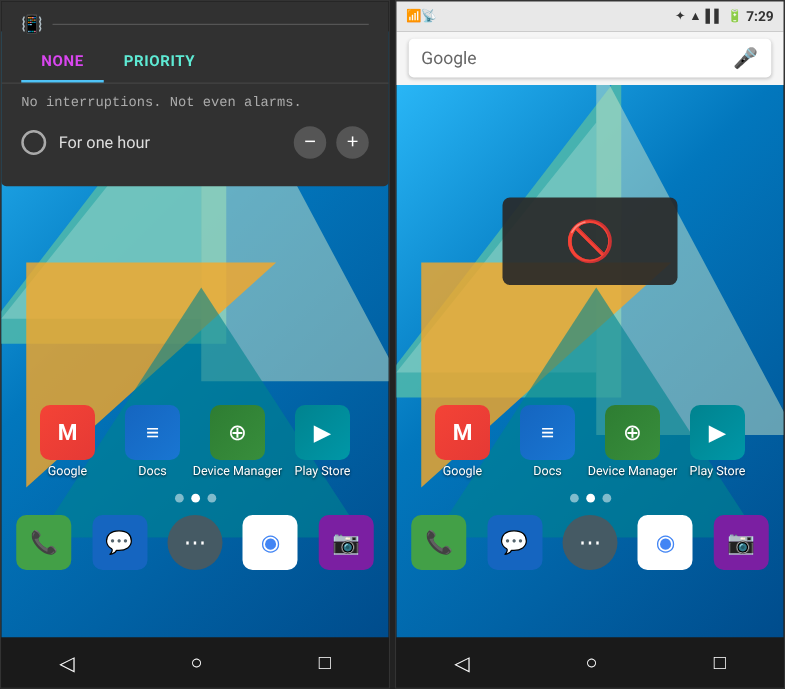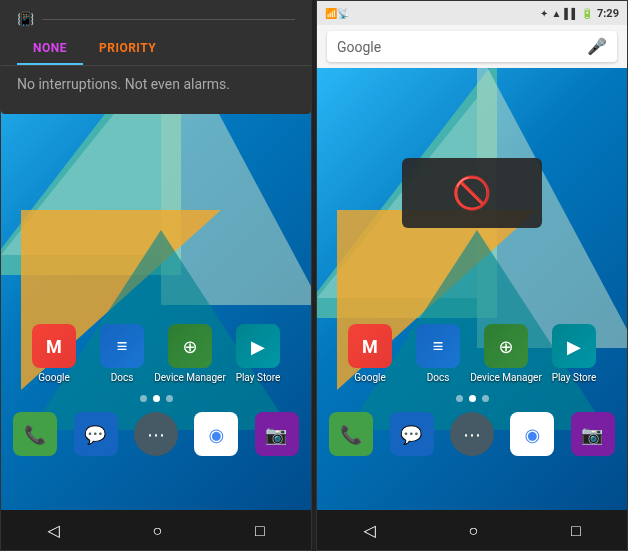"PRIORITY" .notif-tab { color: #f97316 -> #5eead4 }
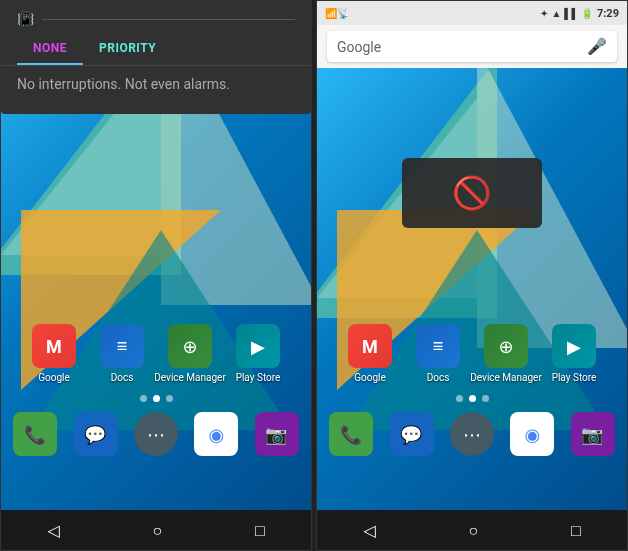"No interruptions. Not even alarms." .notif-desc { font-family: none -> Liberation Mono, monospace; font-size: 14px -> 11px }
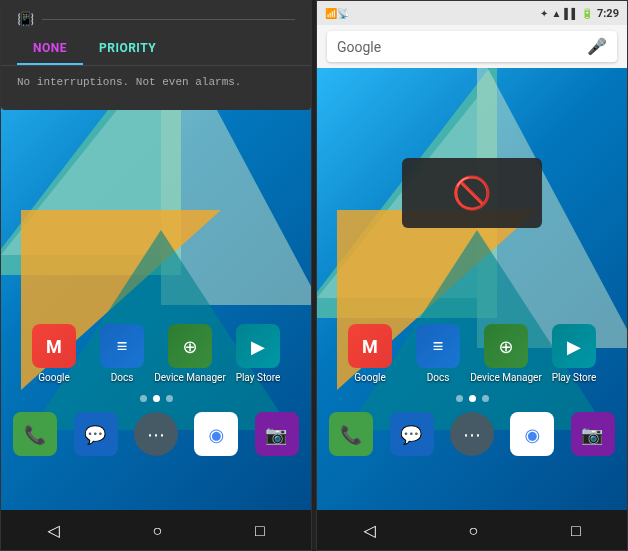"For one hour" div.notif-option { html: none -> <div> <div></div> <span>For one hour</span> <div> <button>−</button> <button>+</button> </div> </div> }
